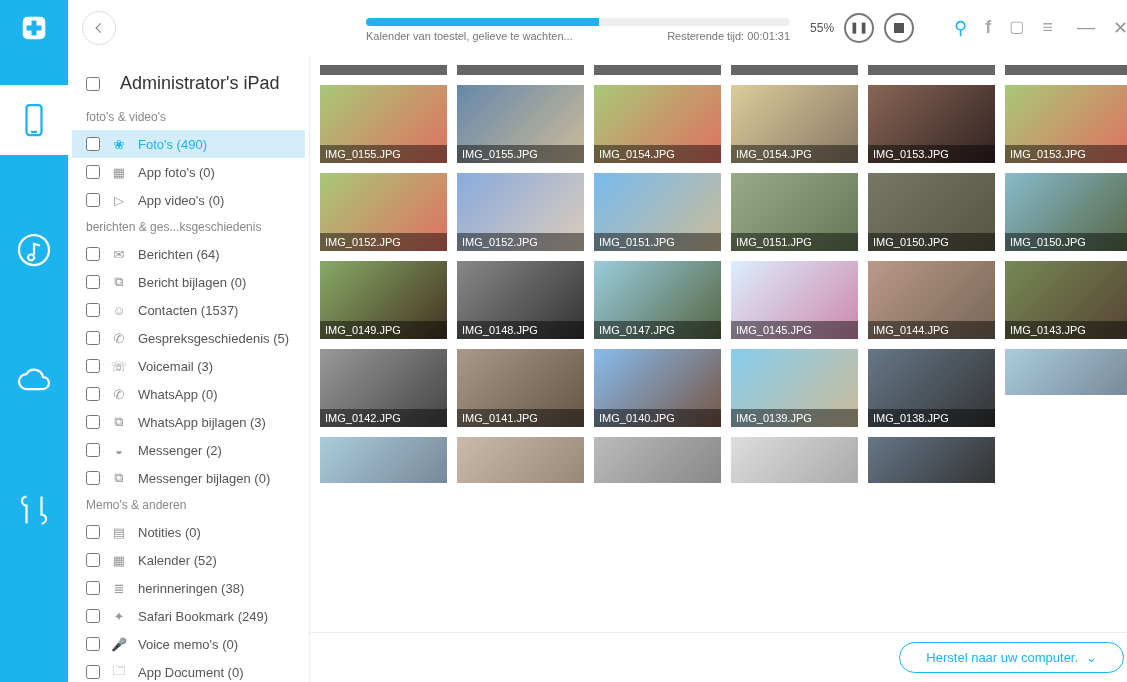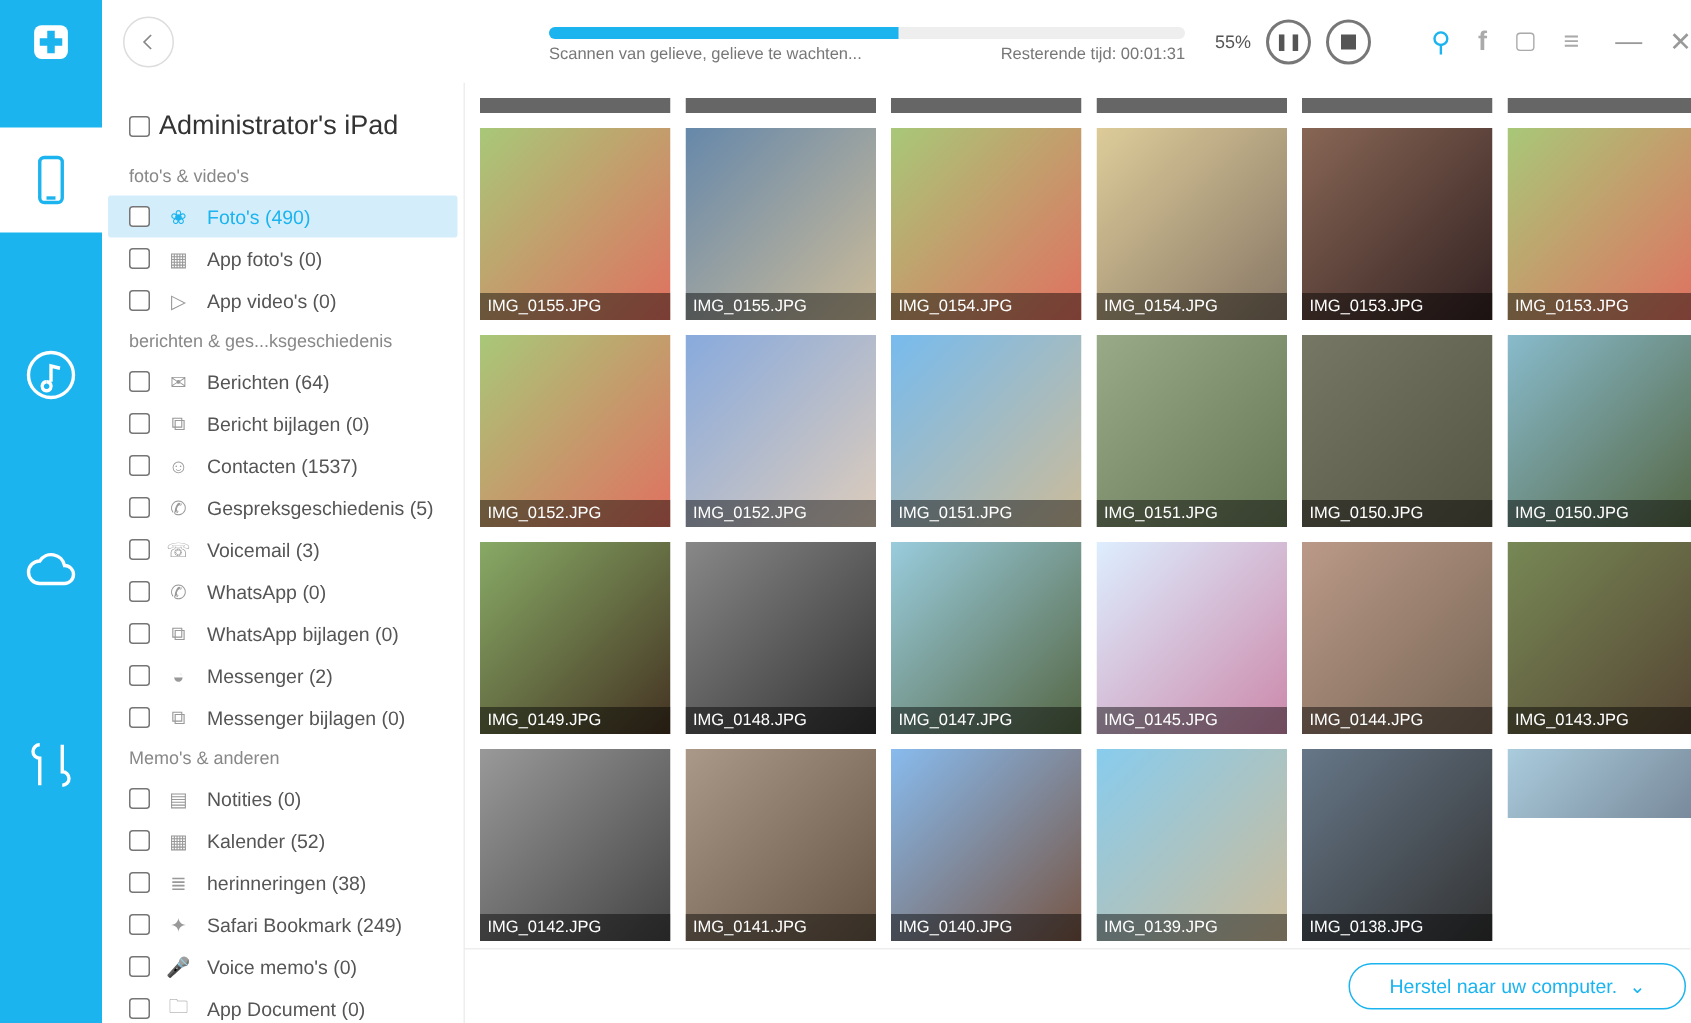"Scannen van gelieve, gelieve te" span { text: Scannen van gelieve -> Kalender van toestel }
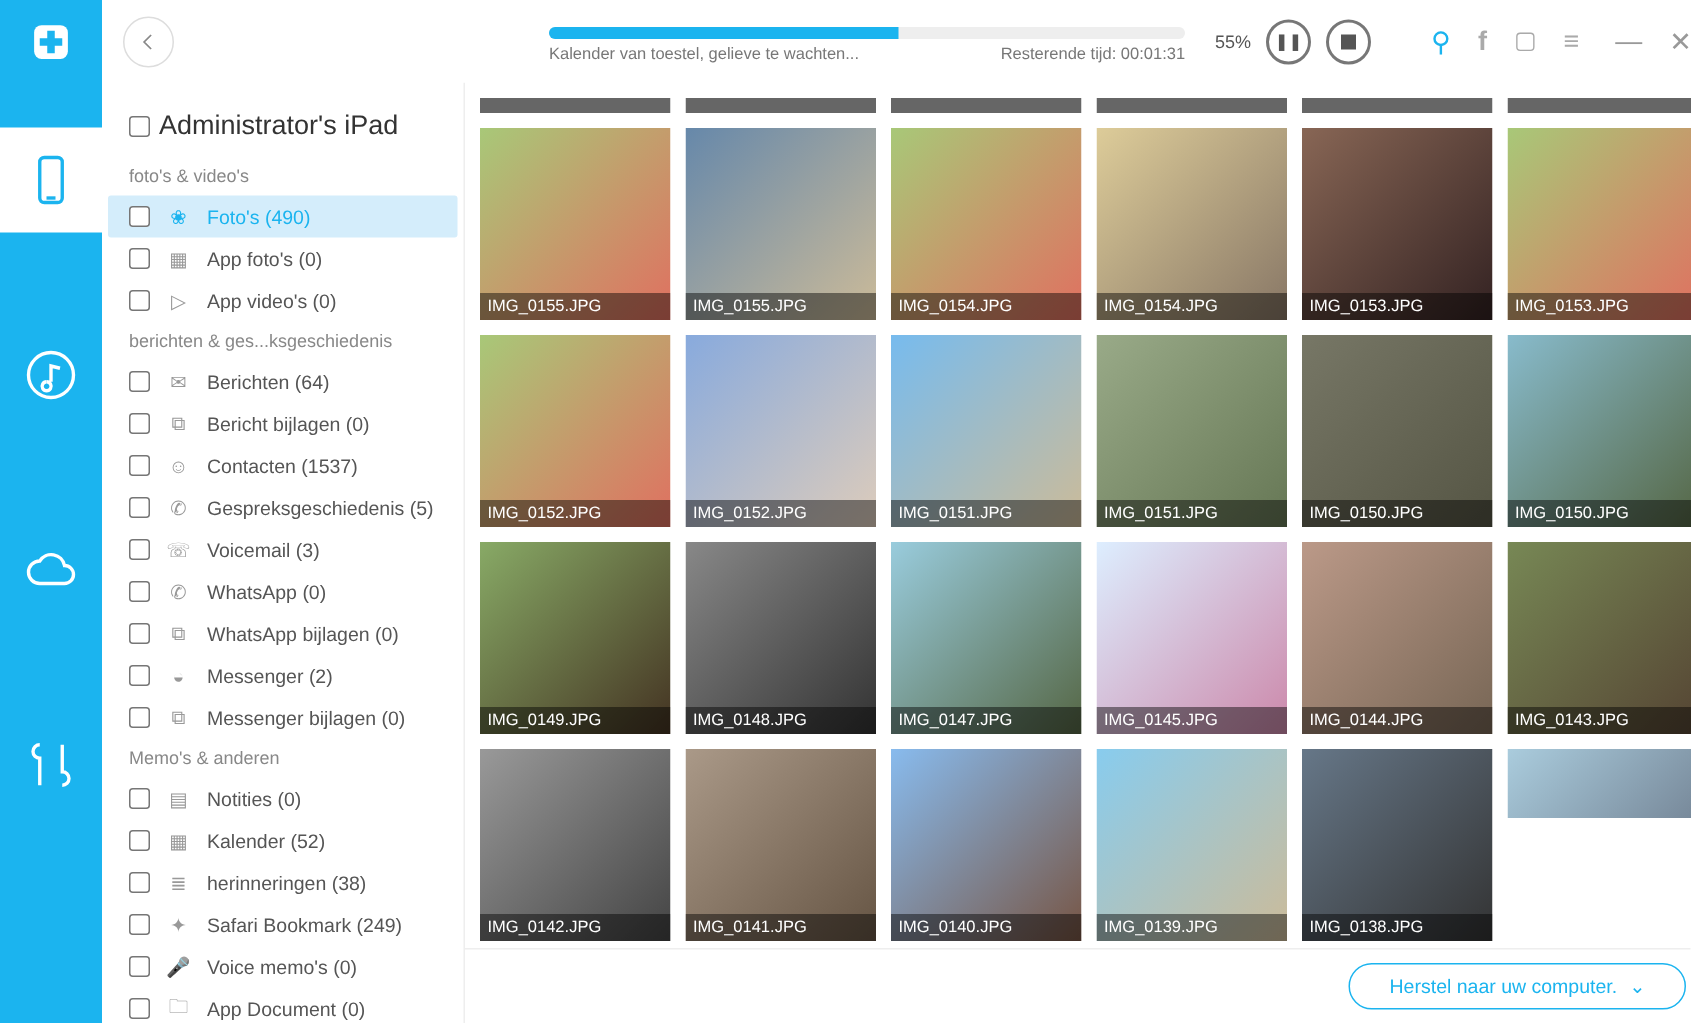"Administrator's iPad" .device-title { gap: 6px -> 20px }
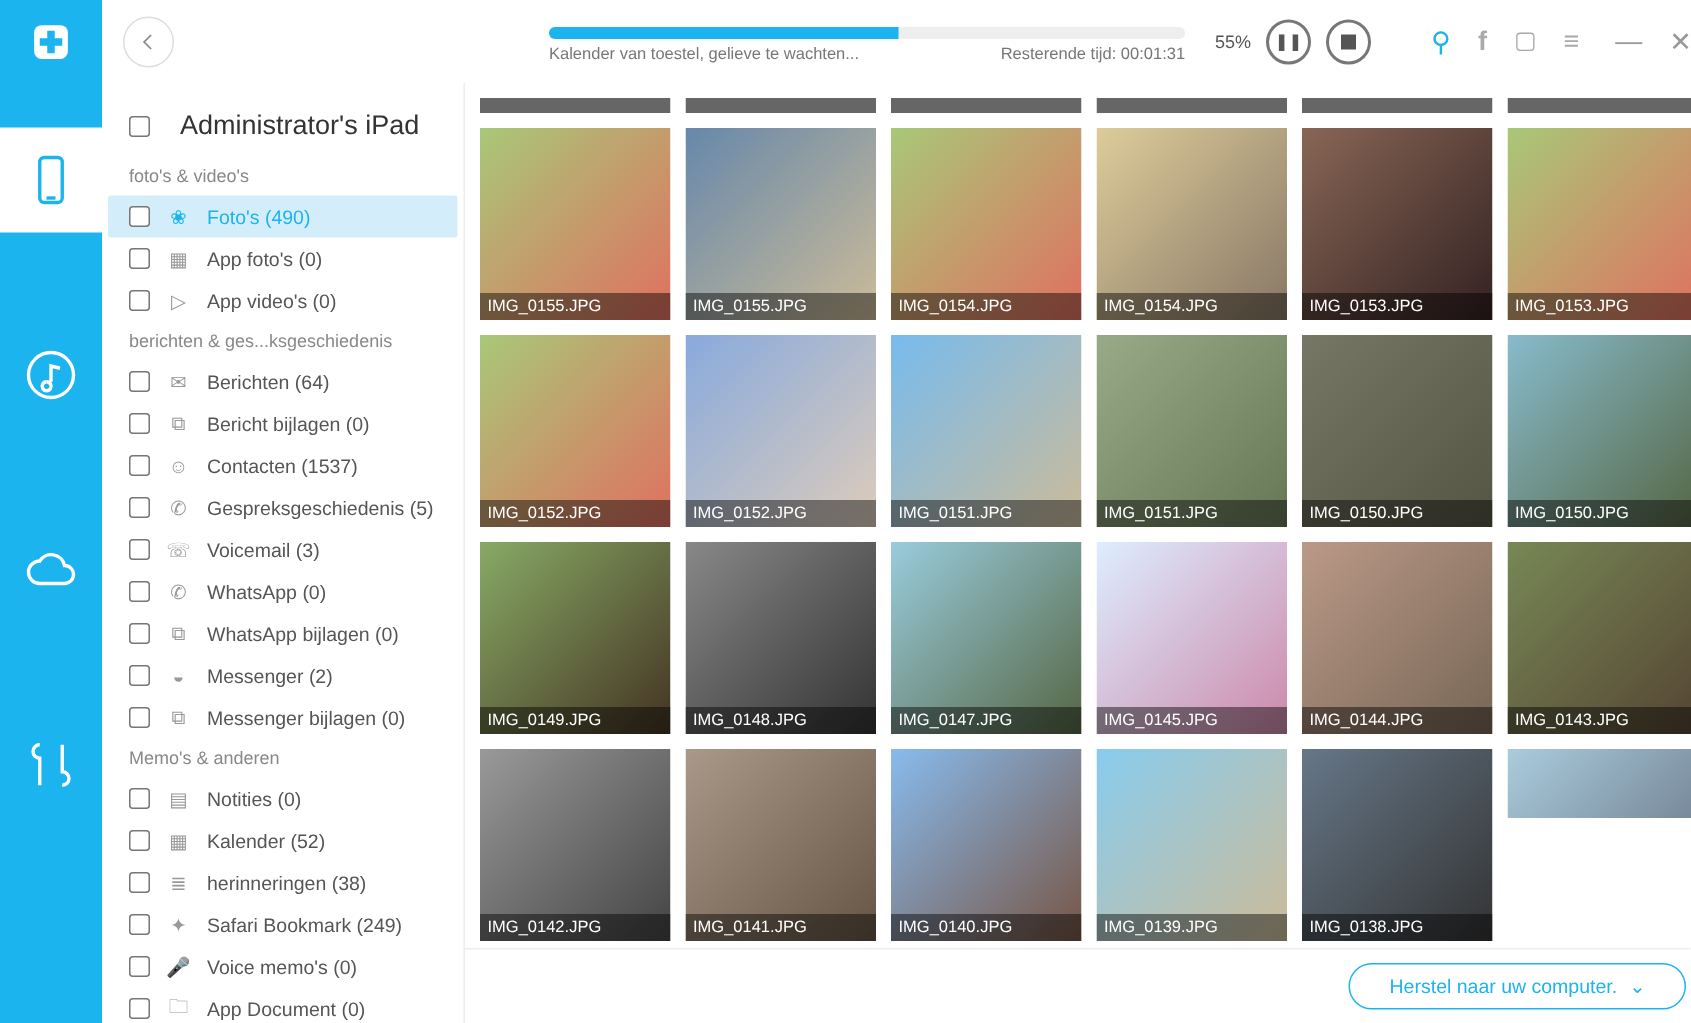"IMG_0155.JPG" .thumb { height: 128px -> 78px }
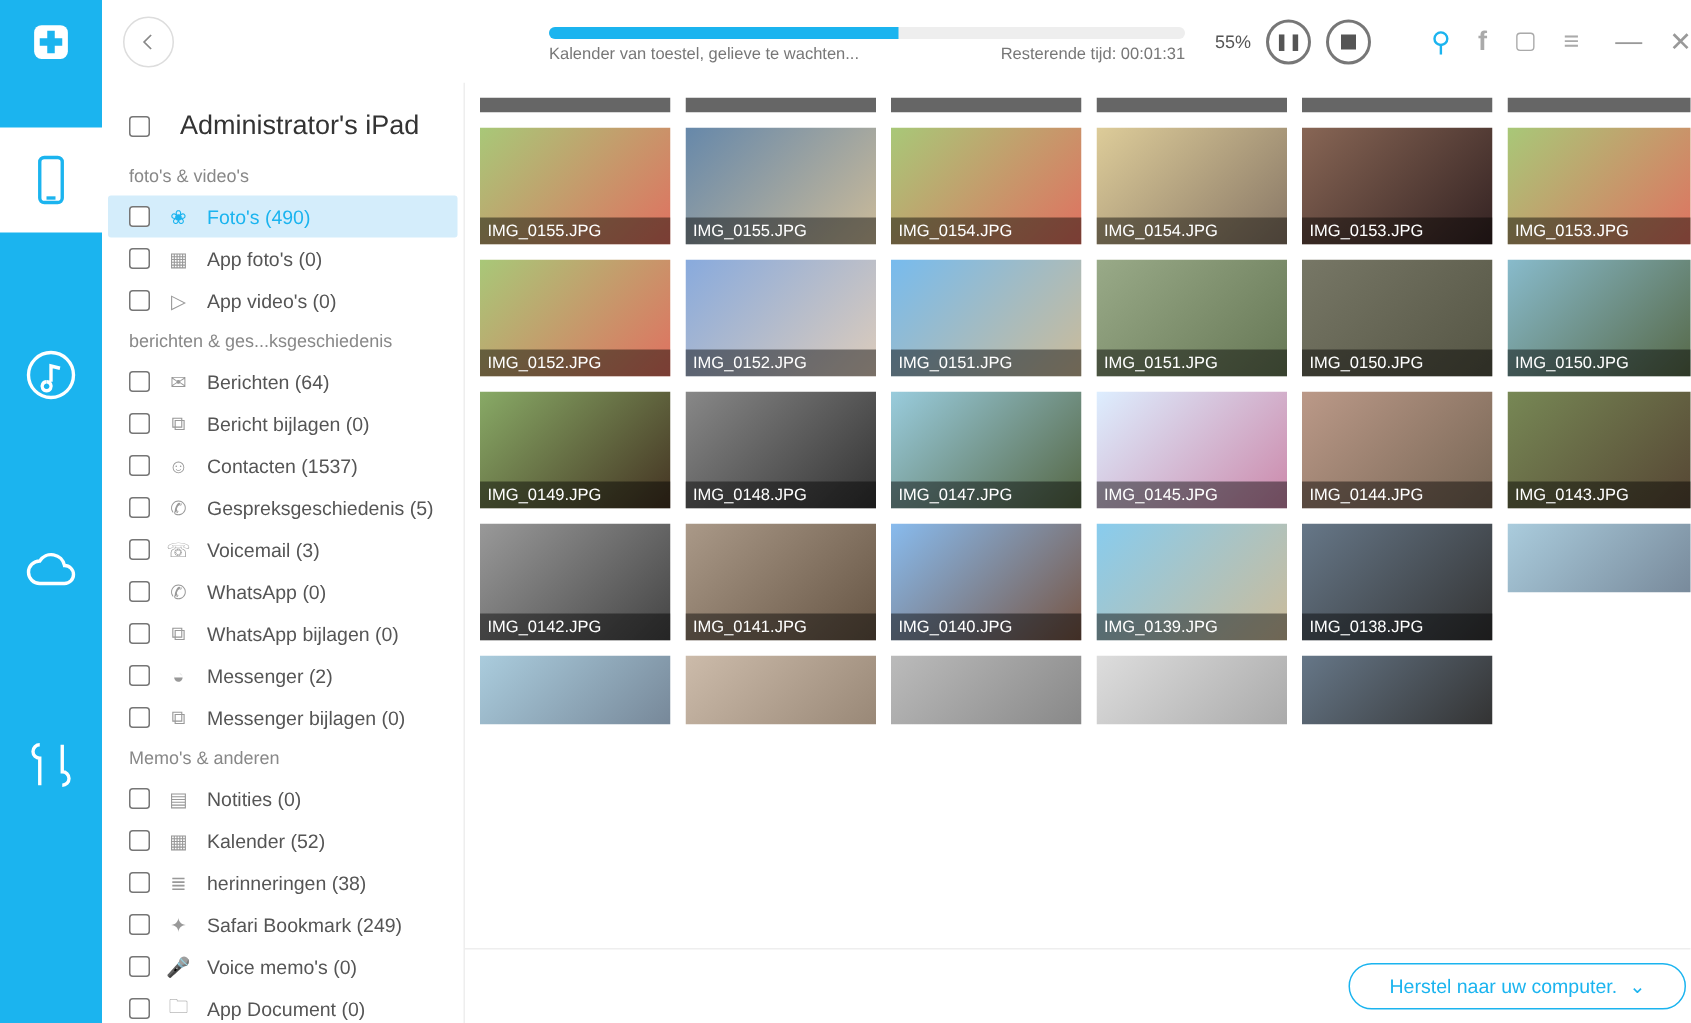"WhatsApp bijlagen (0)" span { text: 0 -> 3 }
